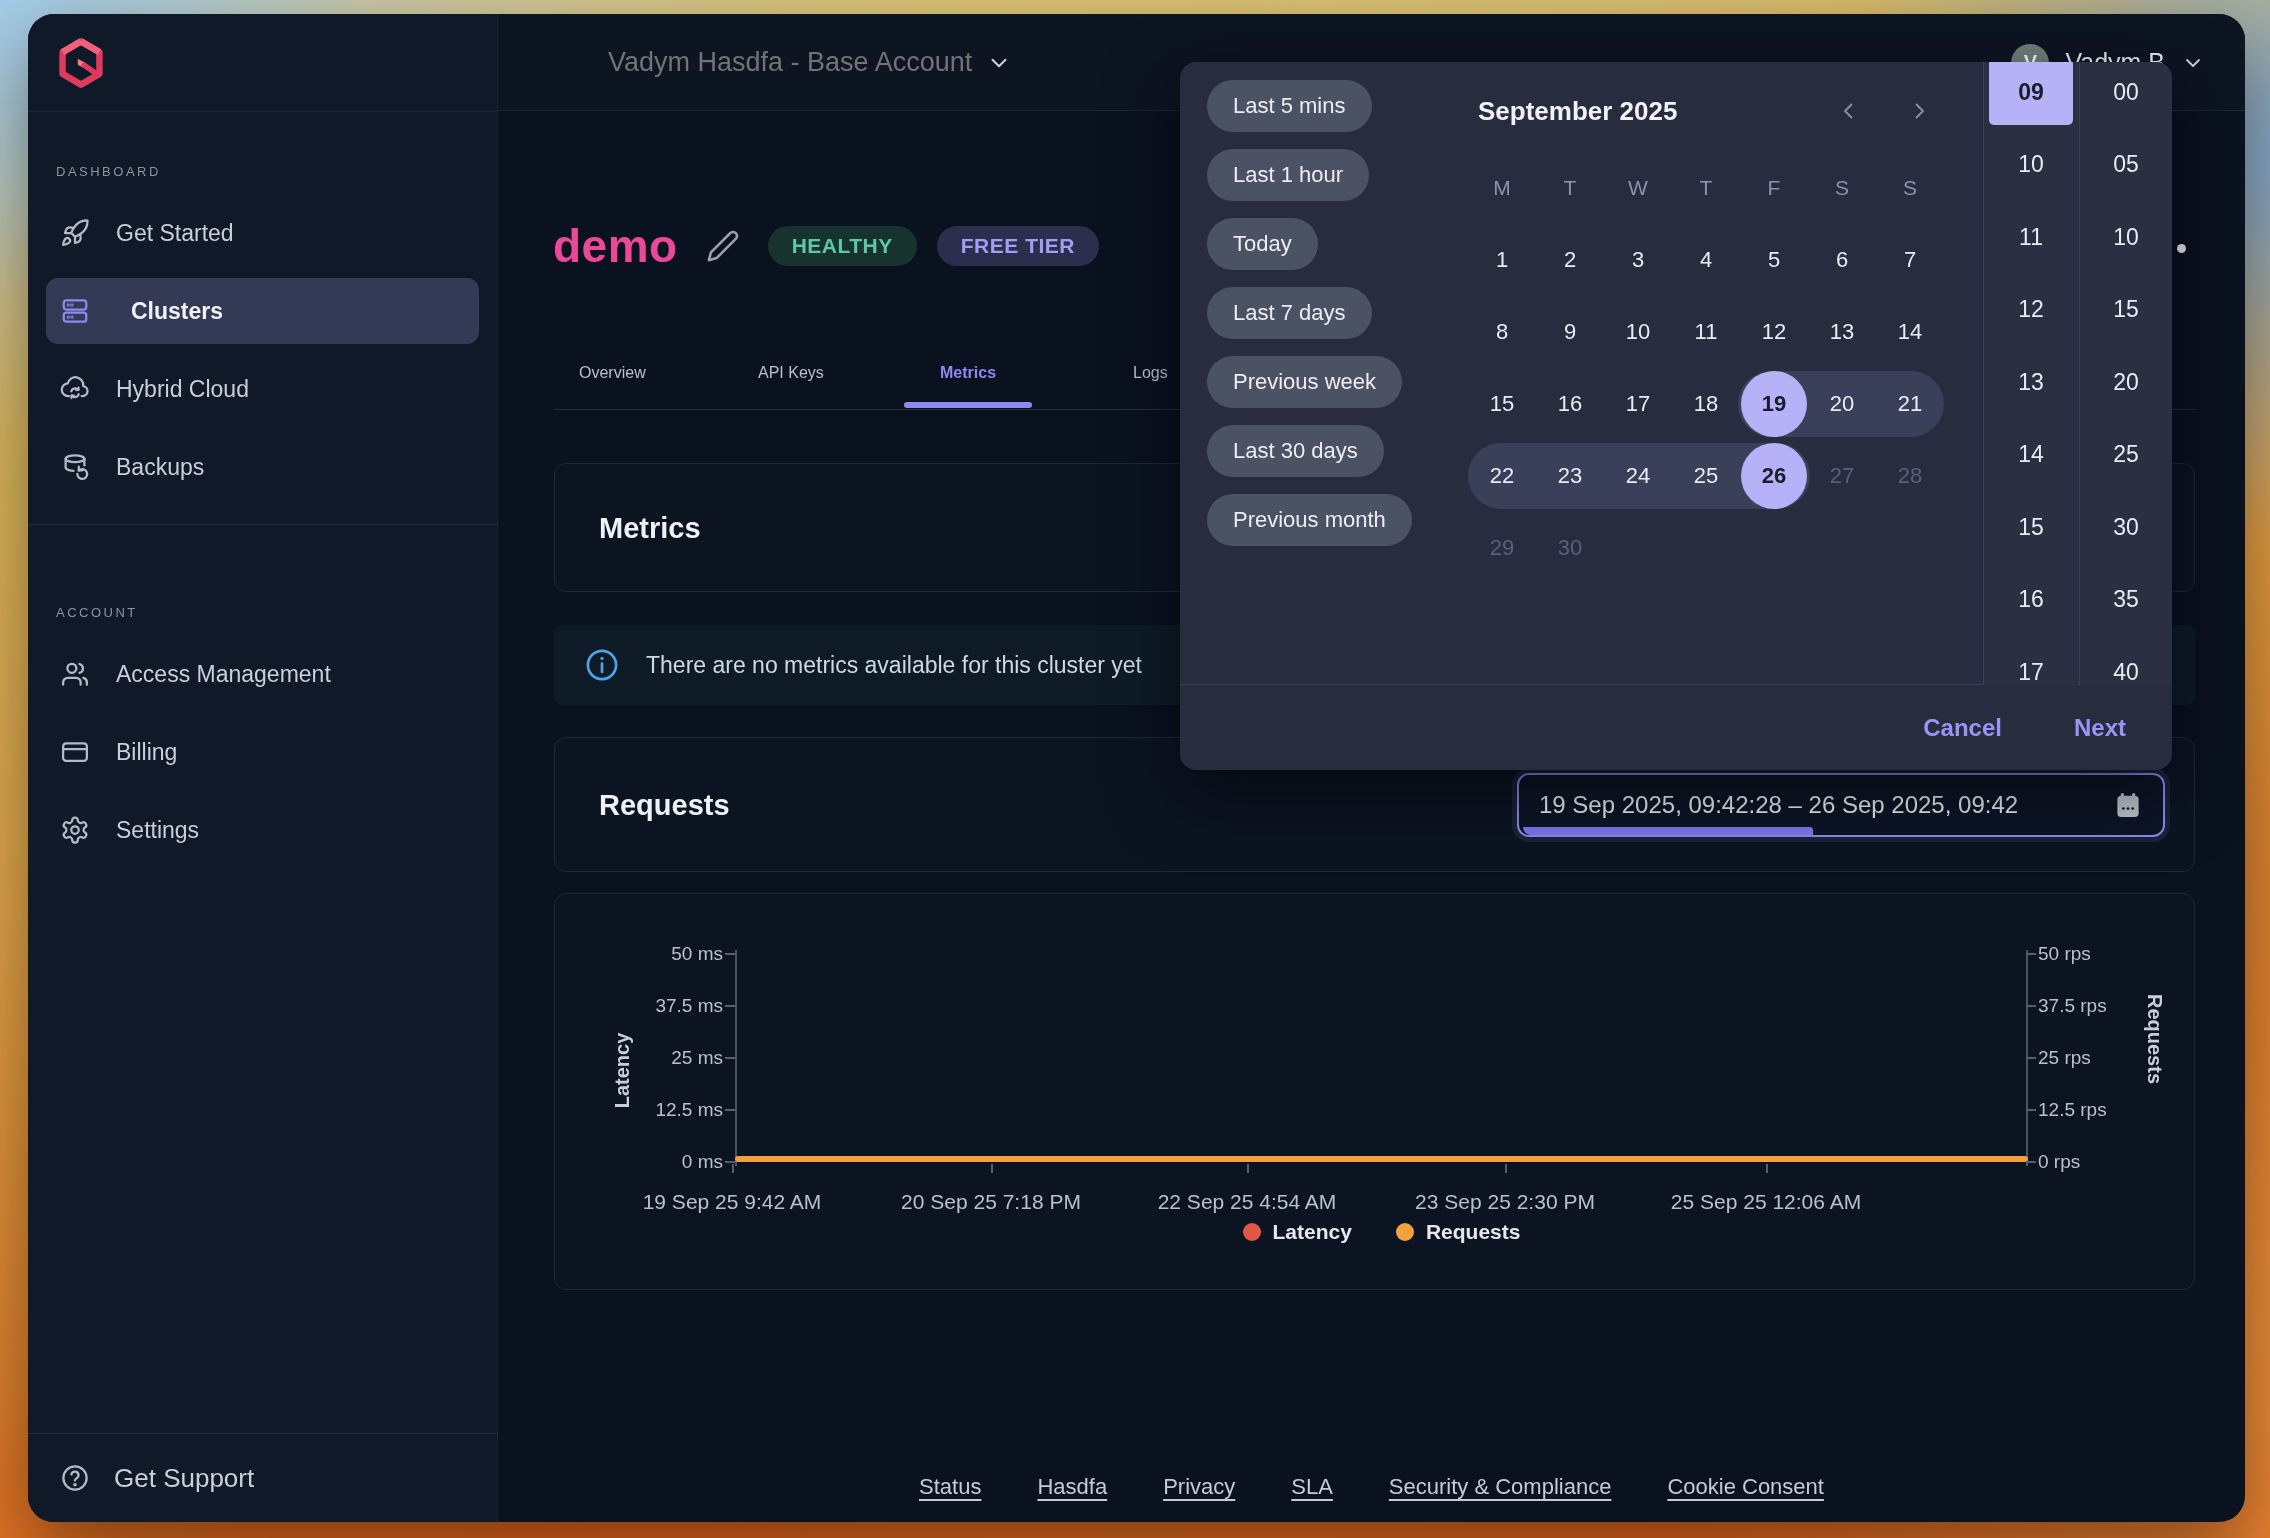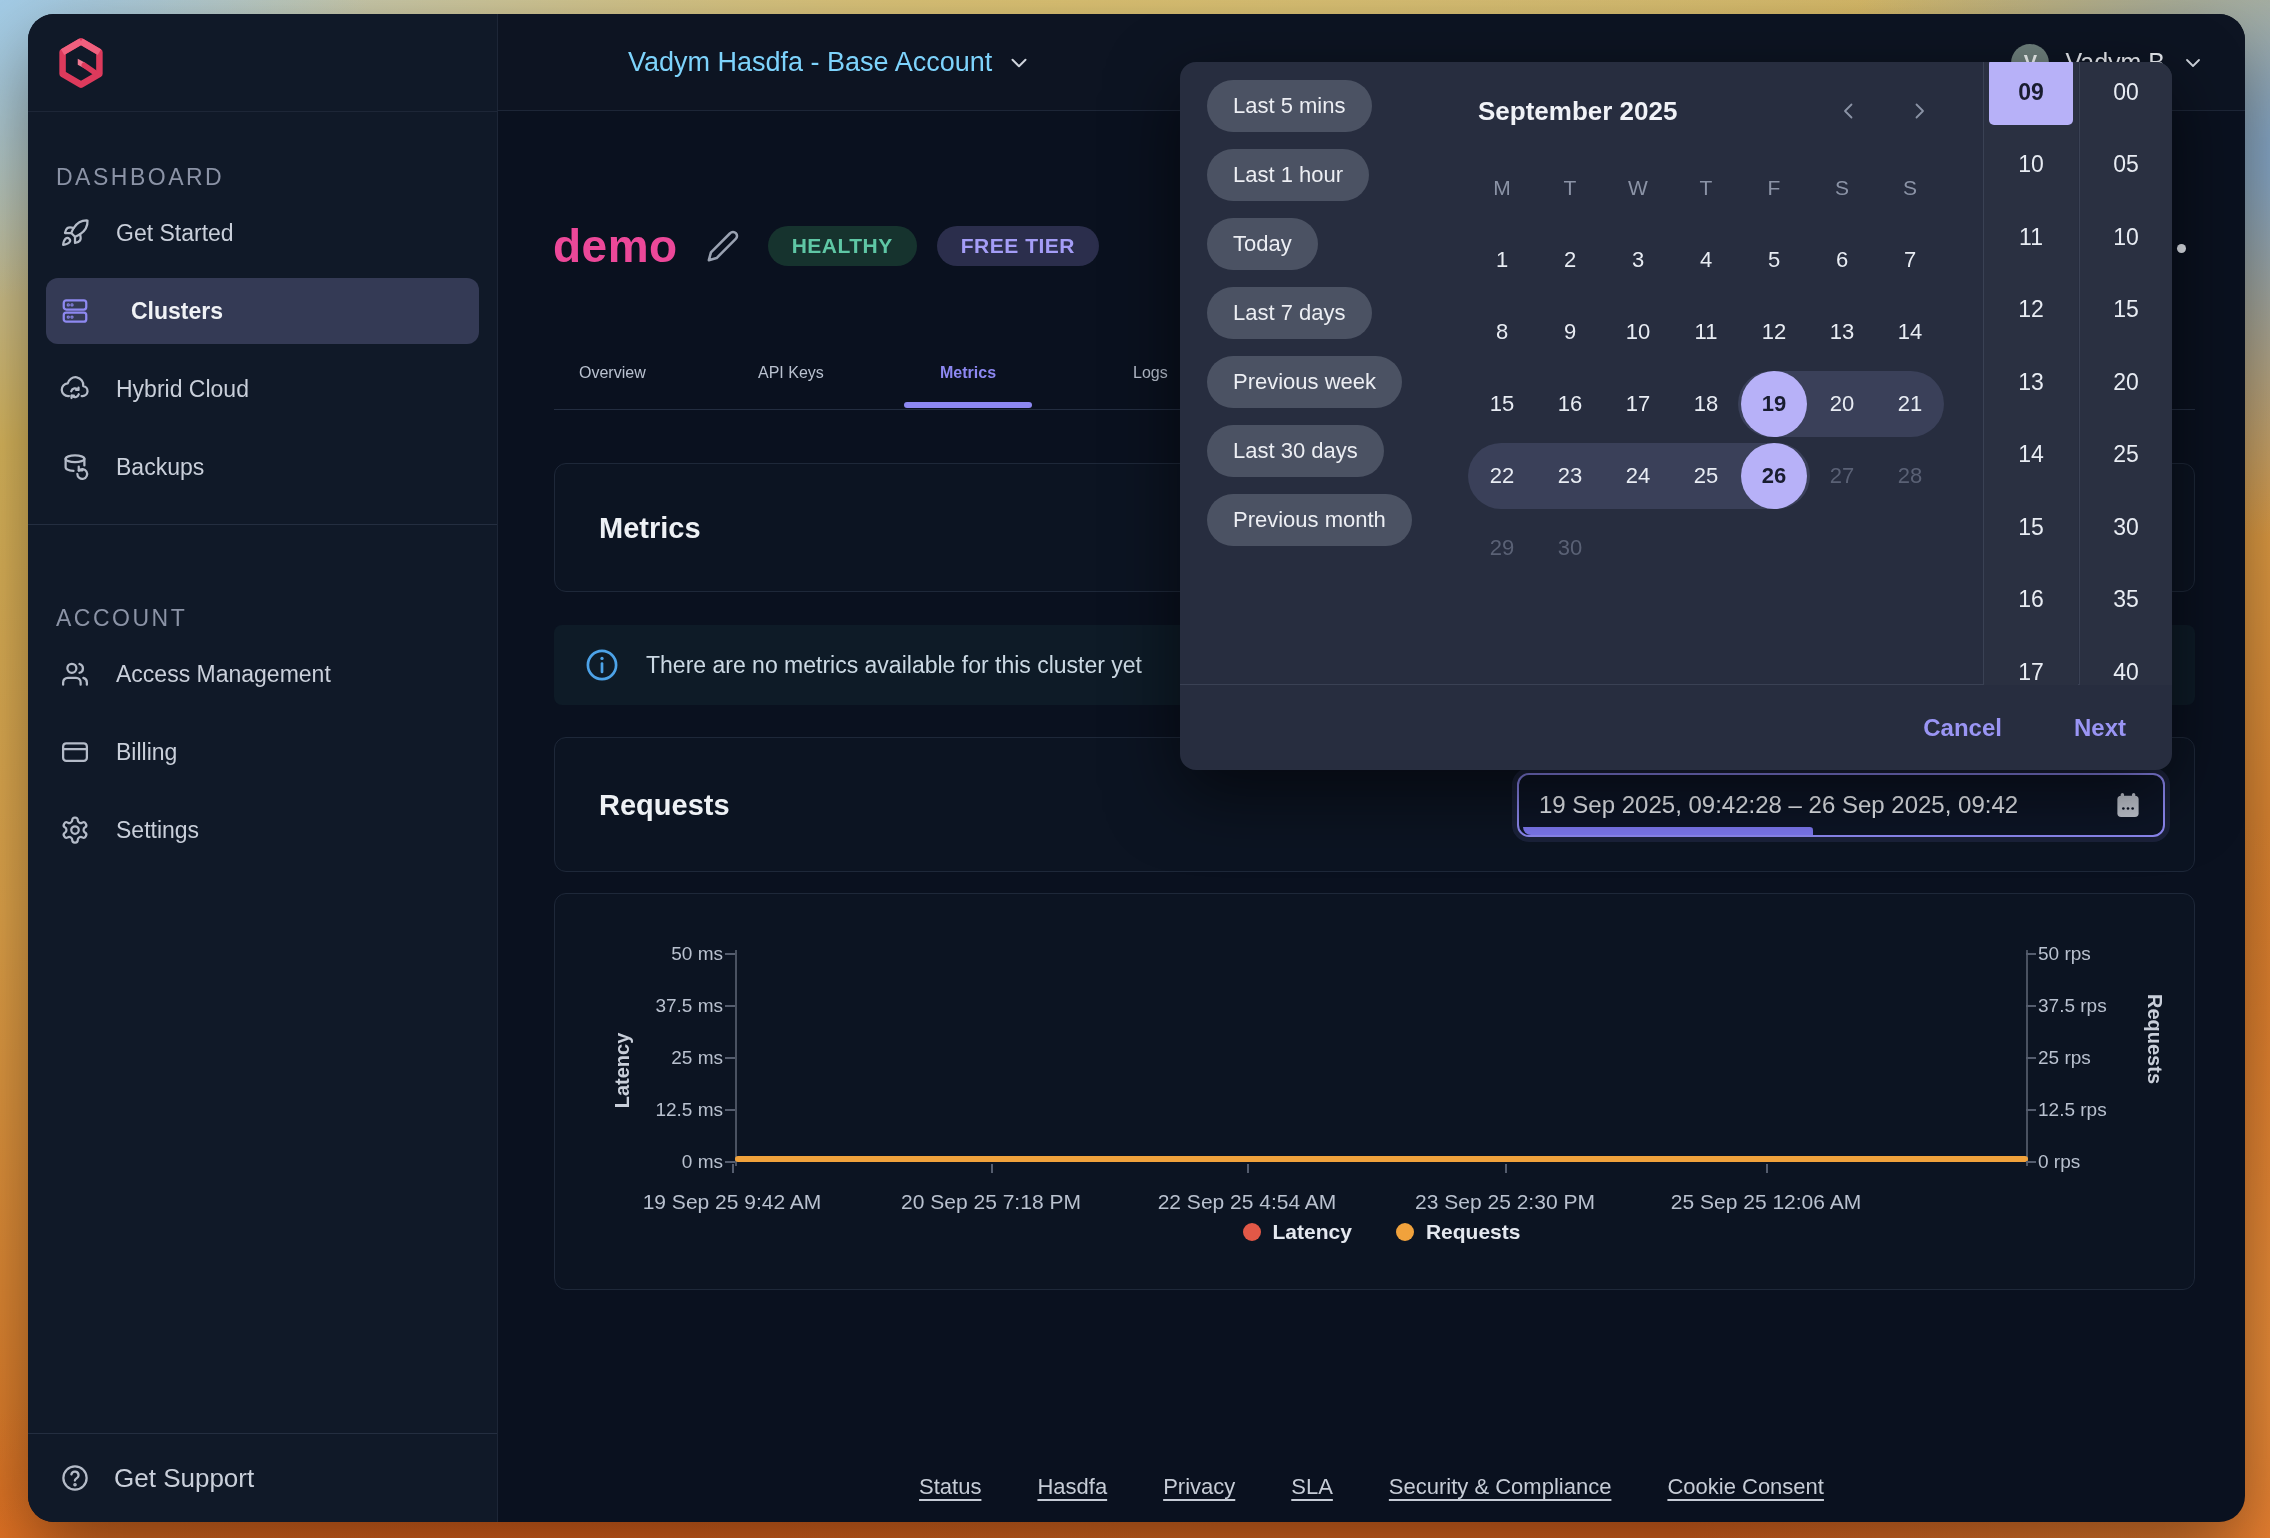"Vadym Hasdfa - Base Account" .account-selector { color: #7dd3fc -> #737373; margin-left: 20px -> none }
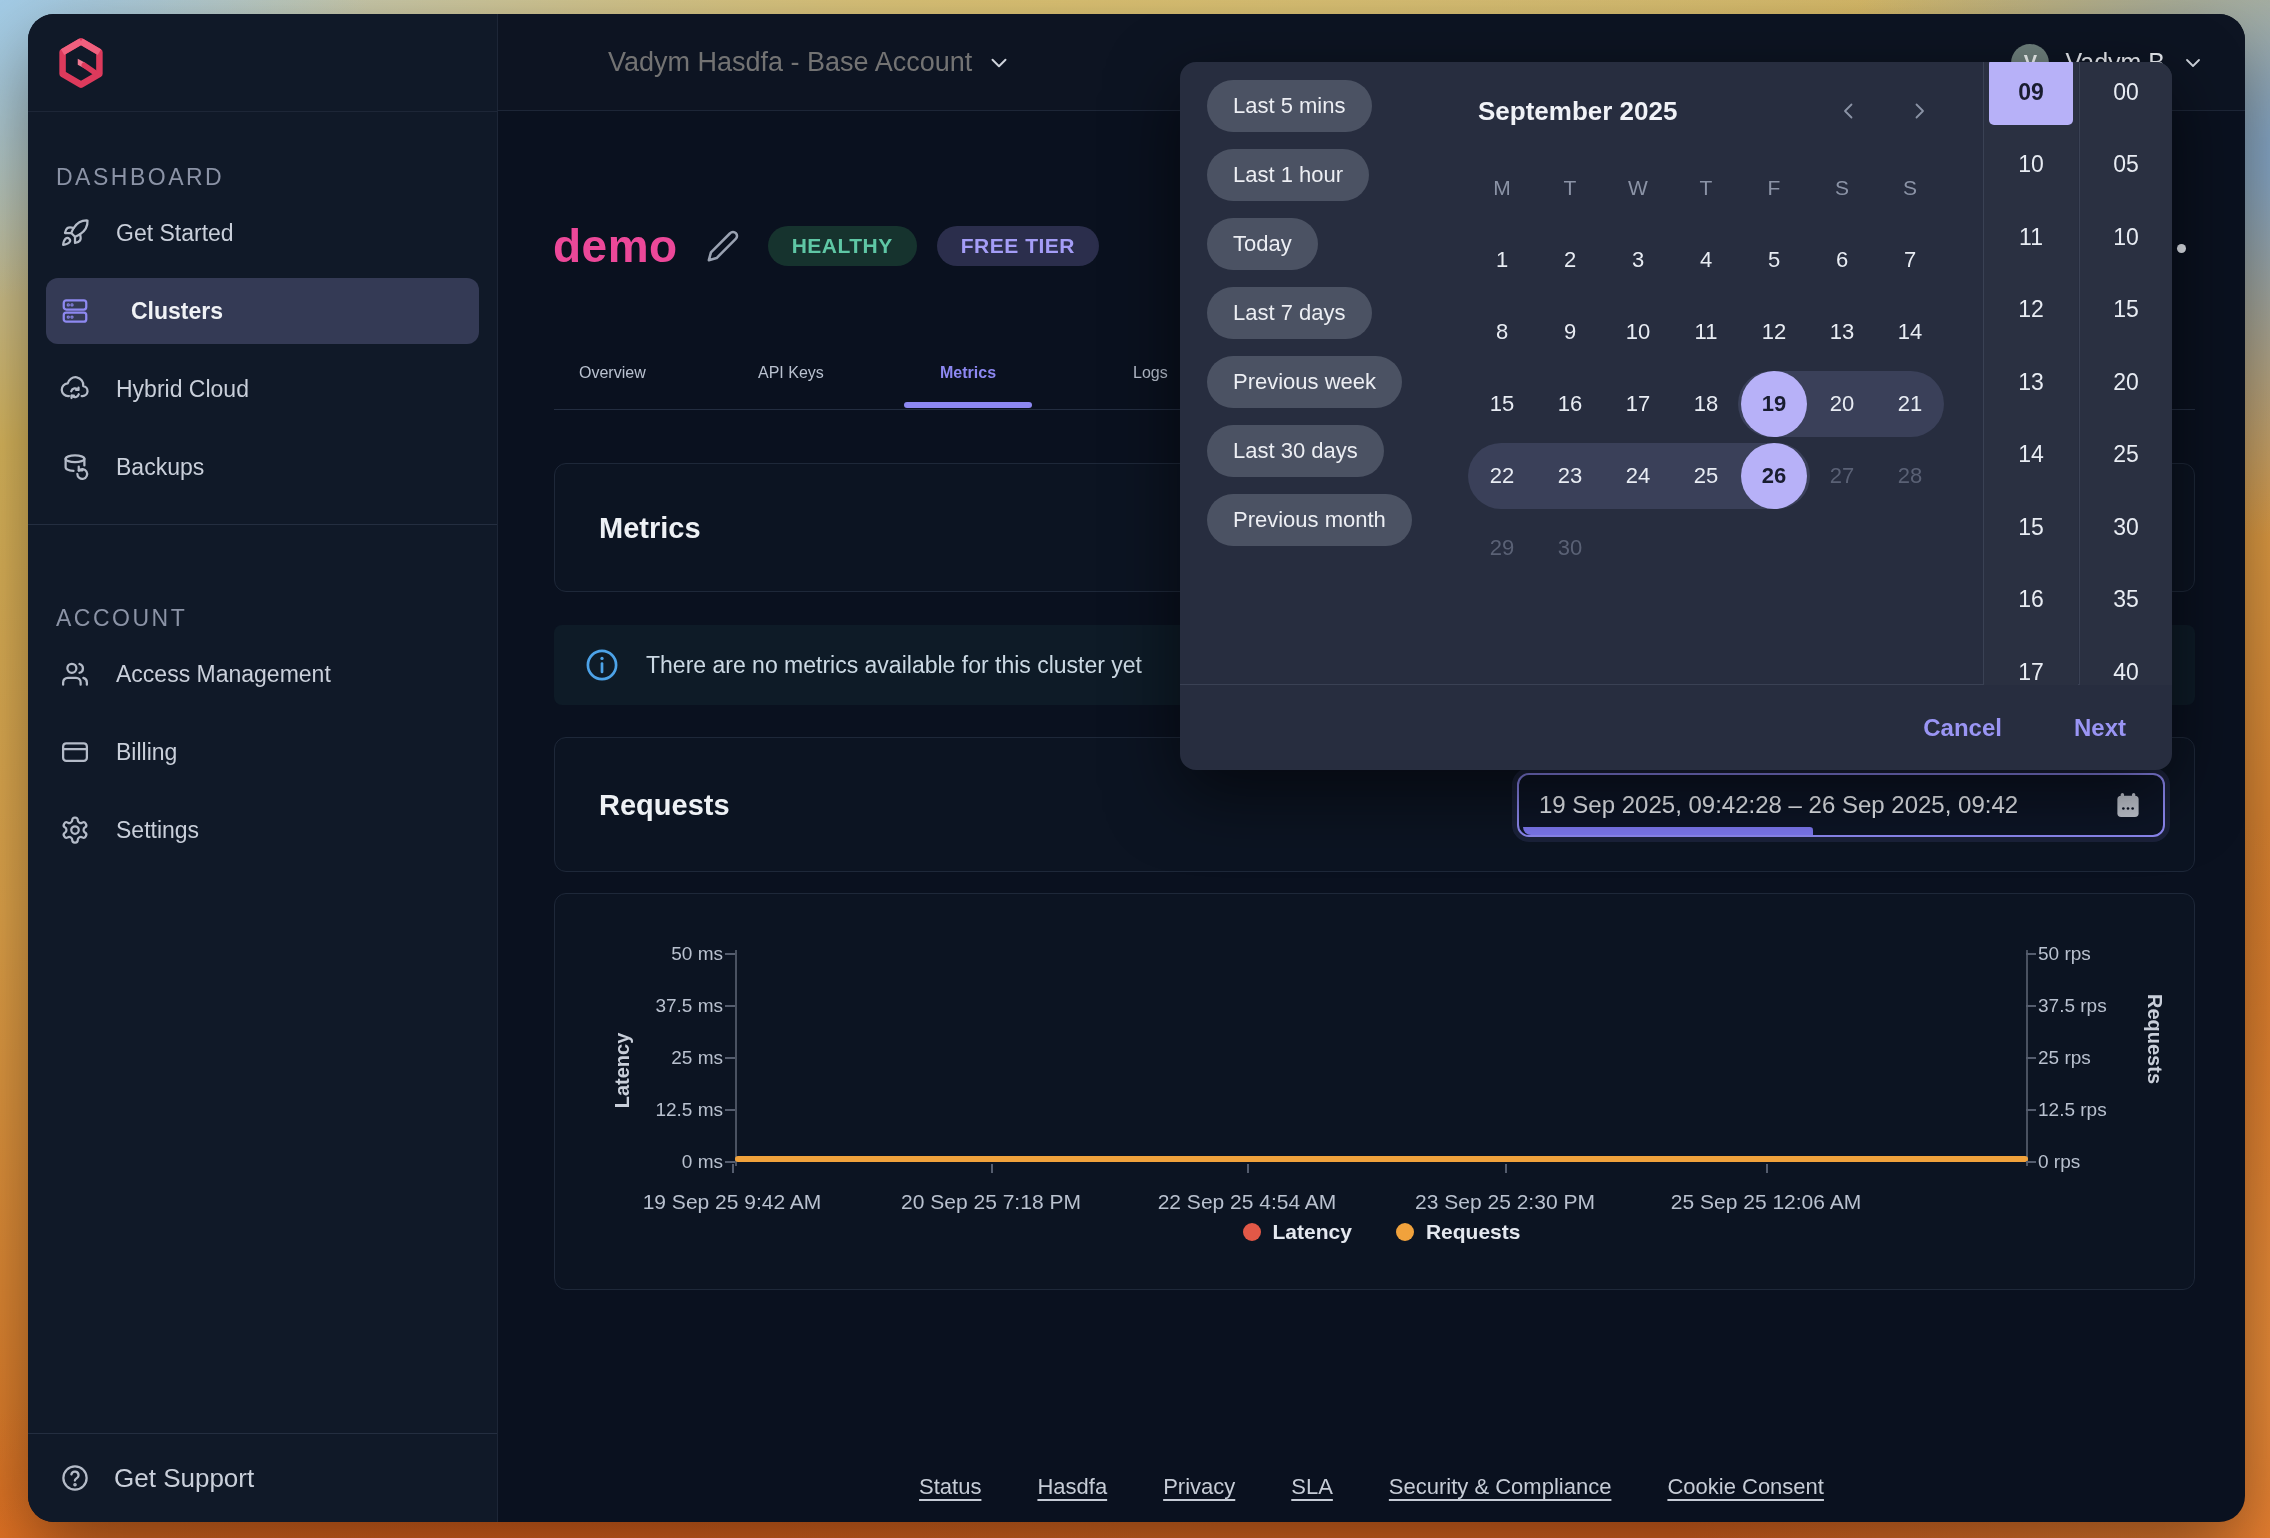"DASHBOARD" .section-label { font-size: 23px -> 13px }
